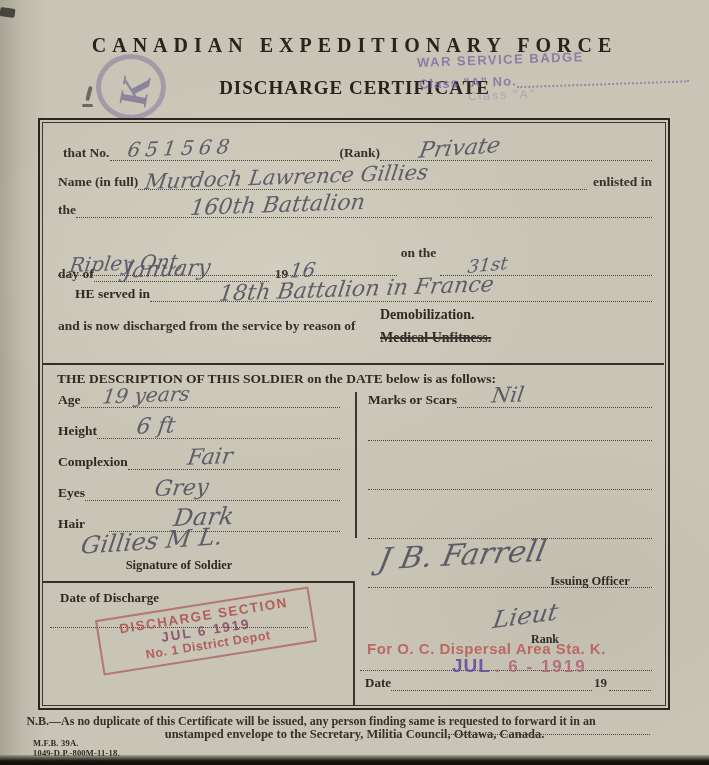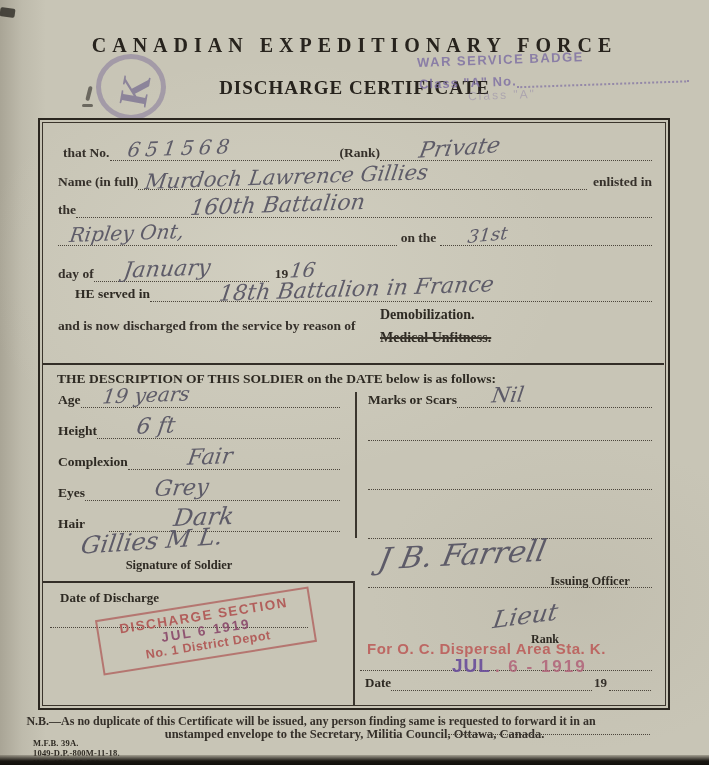"on the" span.print-n { margin: 0 4px -> 15px 4px }
